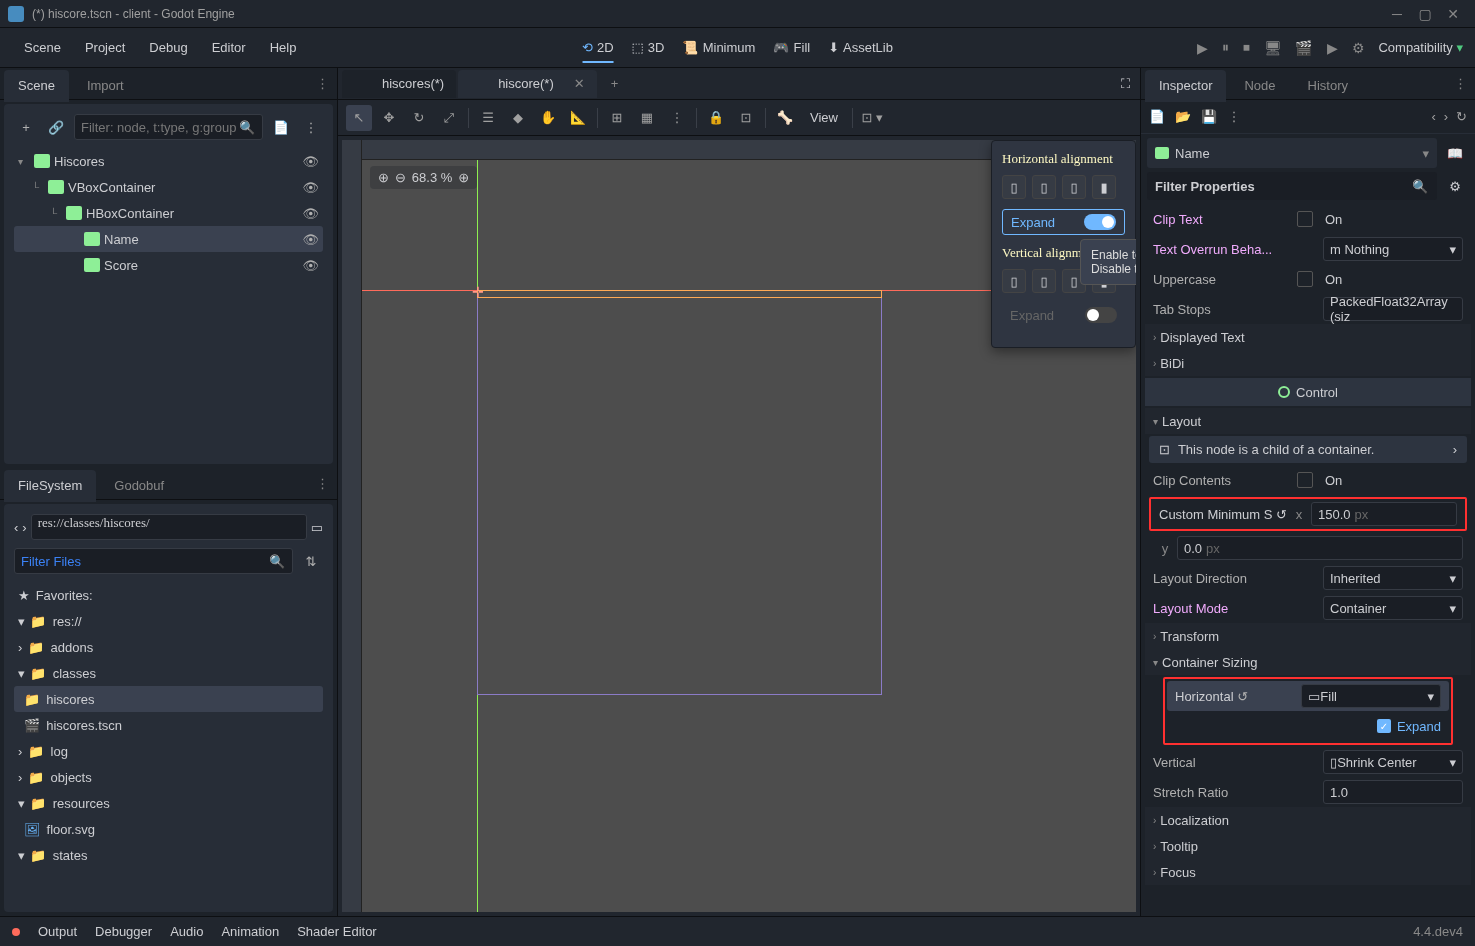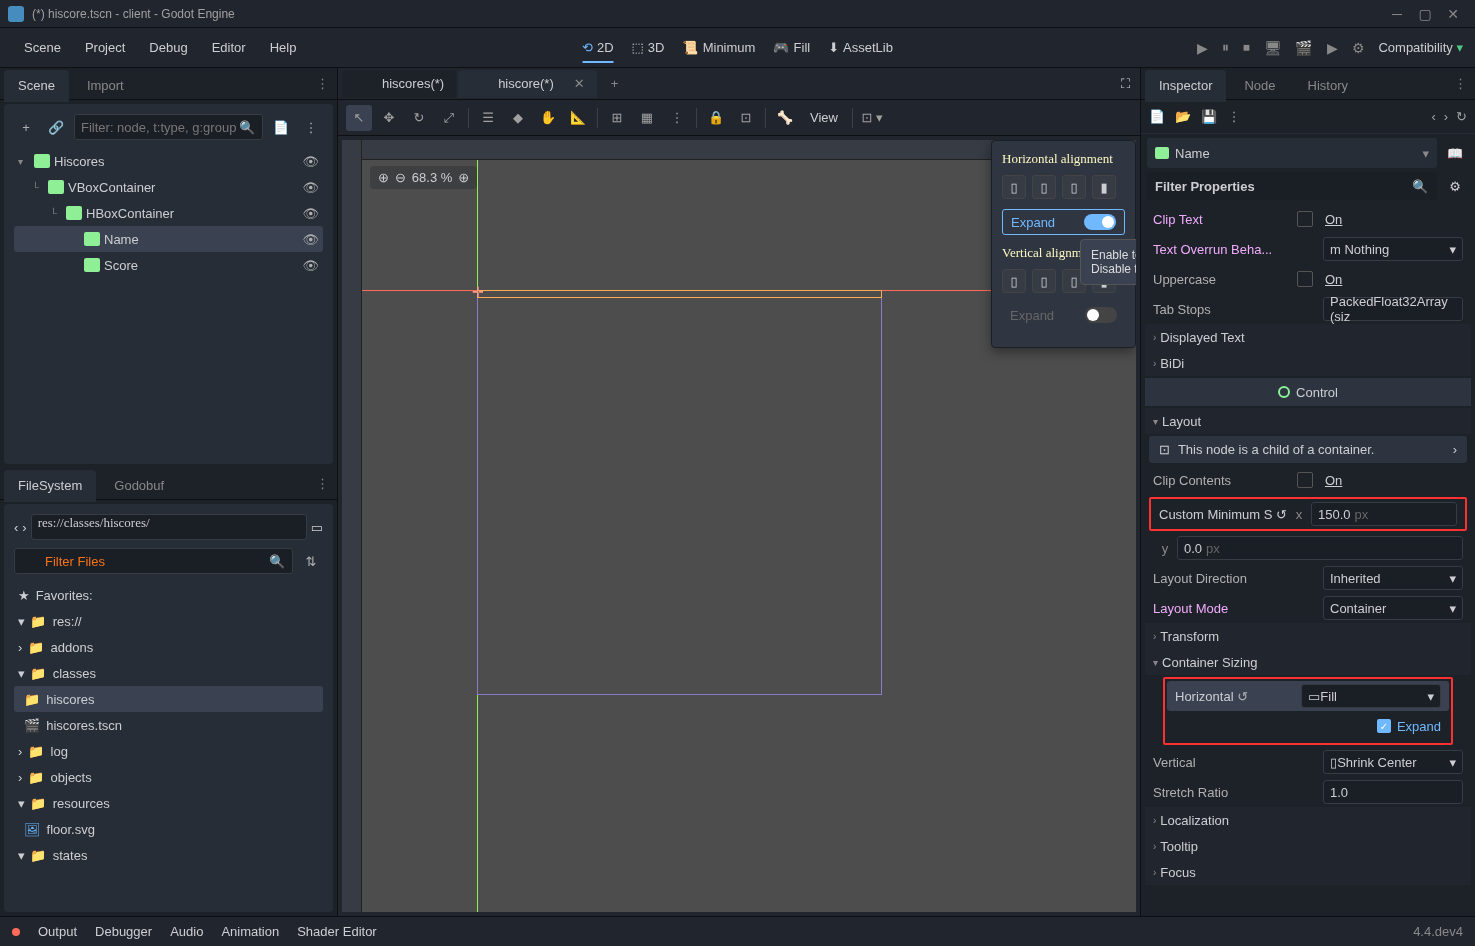"On" .prop-row .on-label { text-decoration: underline -> none }
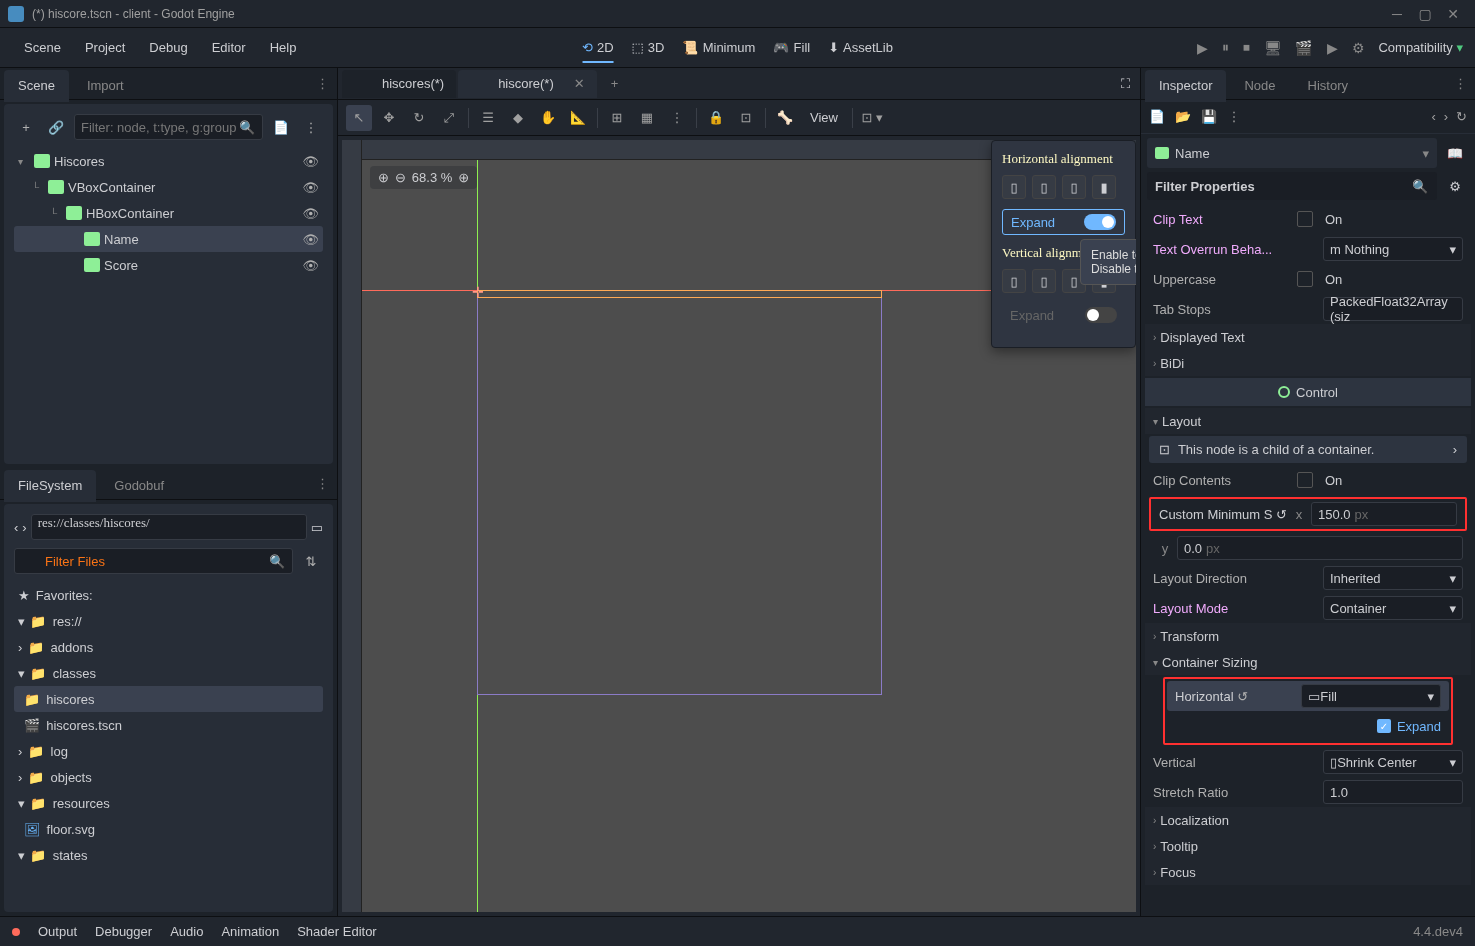"Filter Files" span { color: #f97316 -> #3b82f6; margin-left: 24px -> none }
